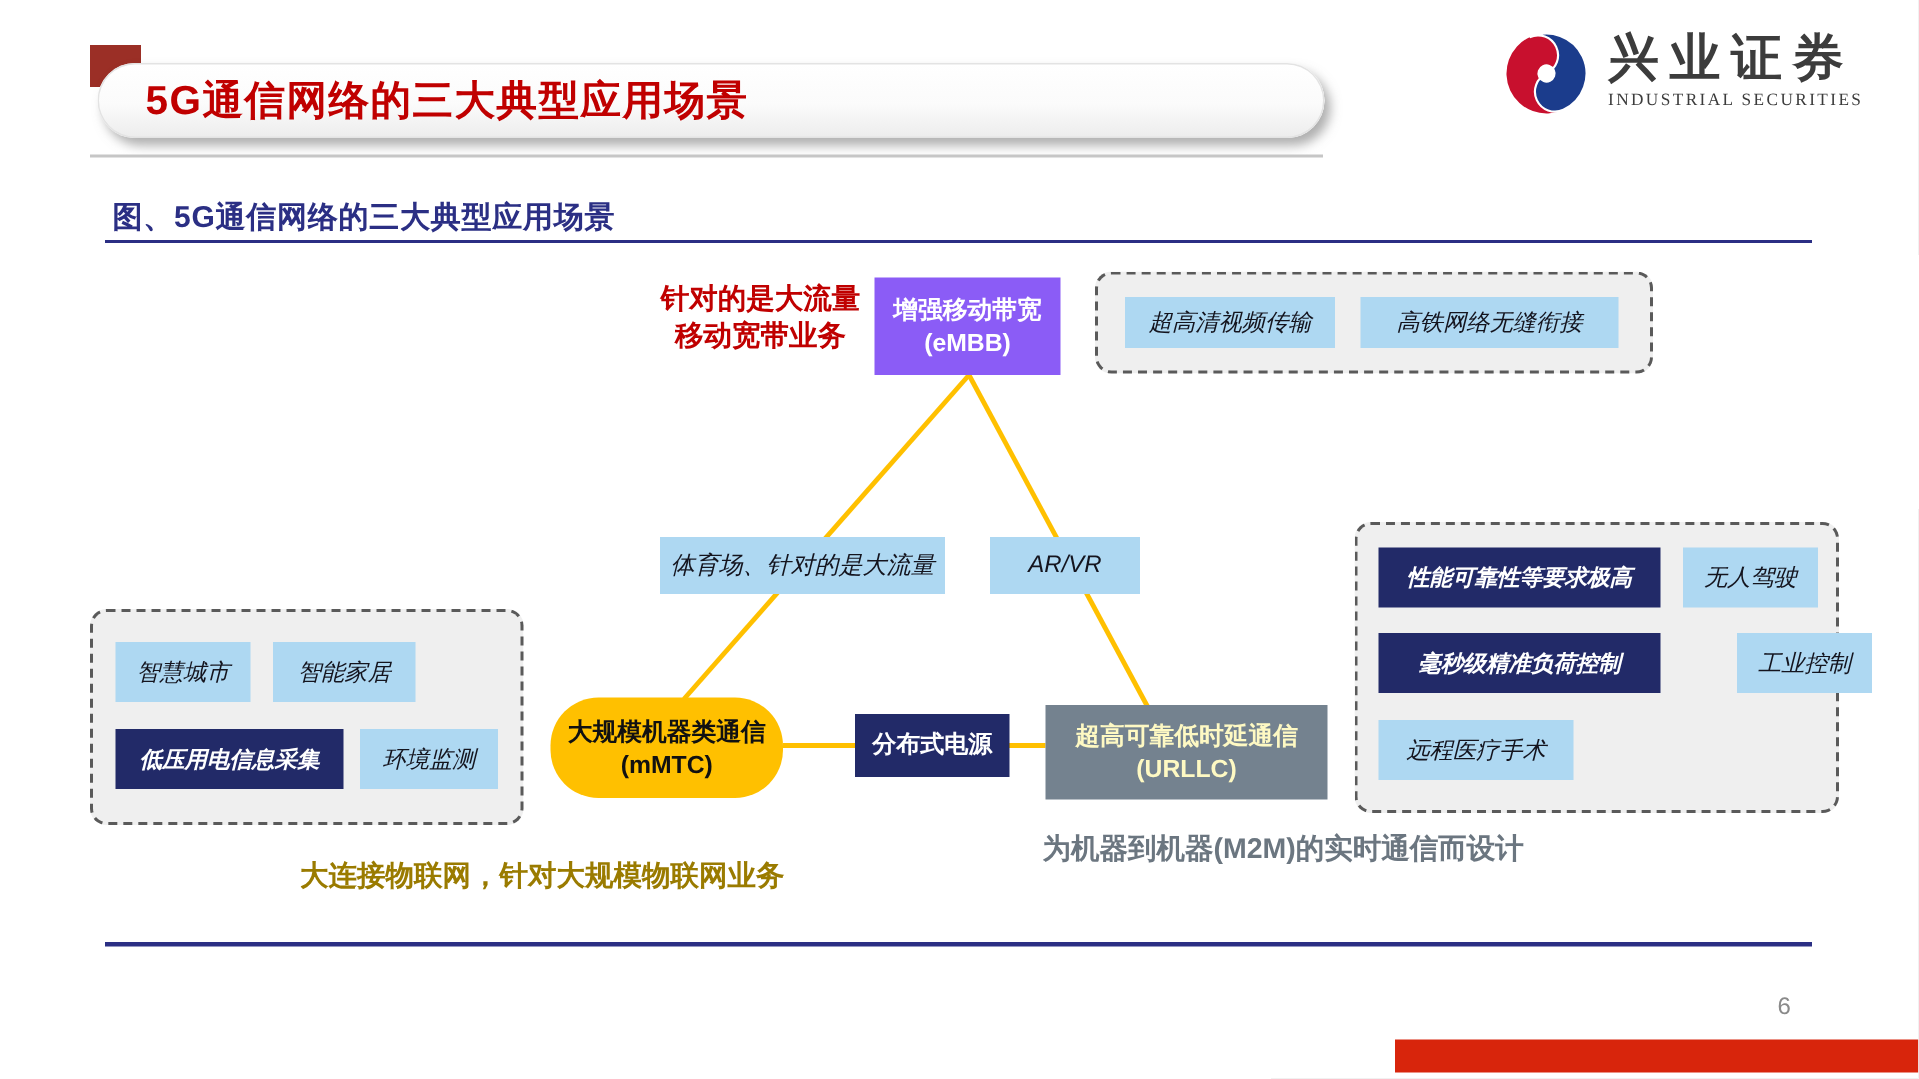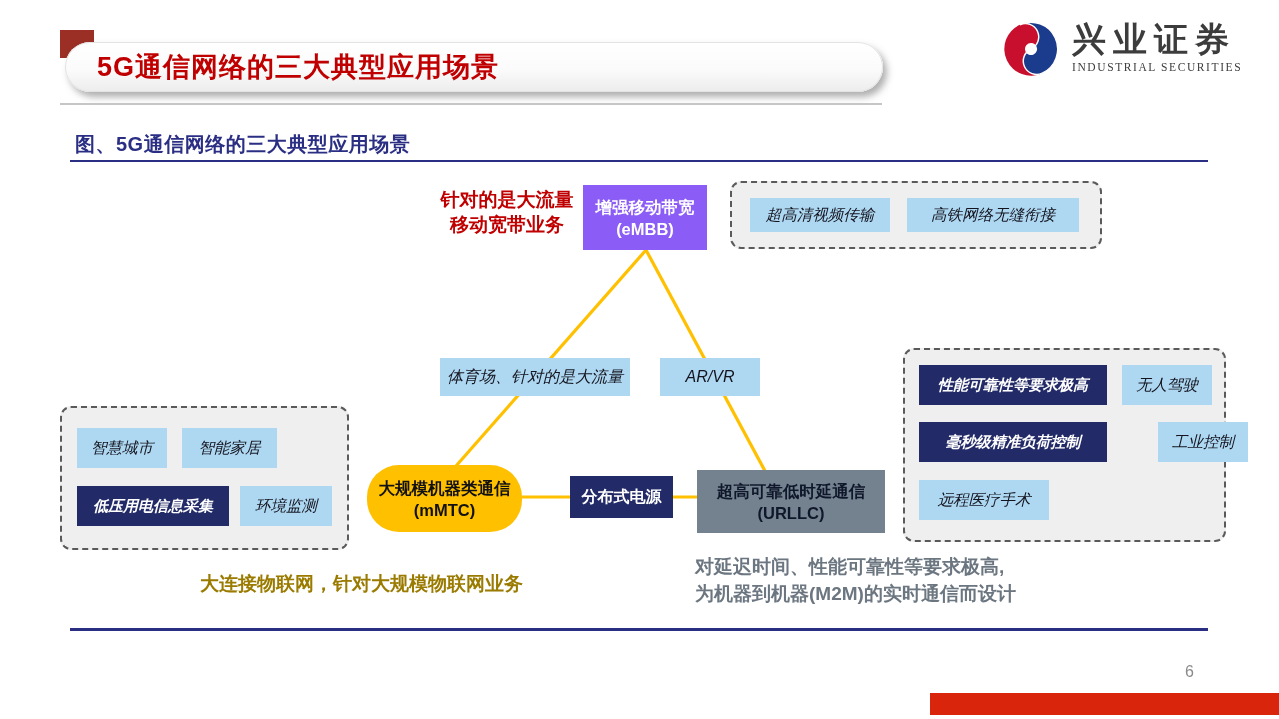"超高可靠低时延通信" .node.slate { color: #0f172a -> #fef9c3 }
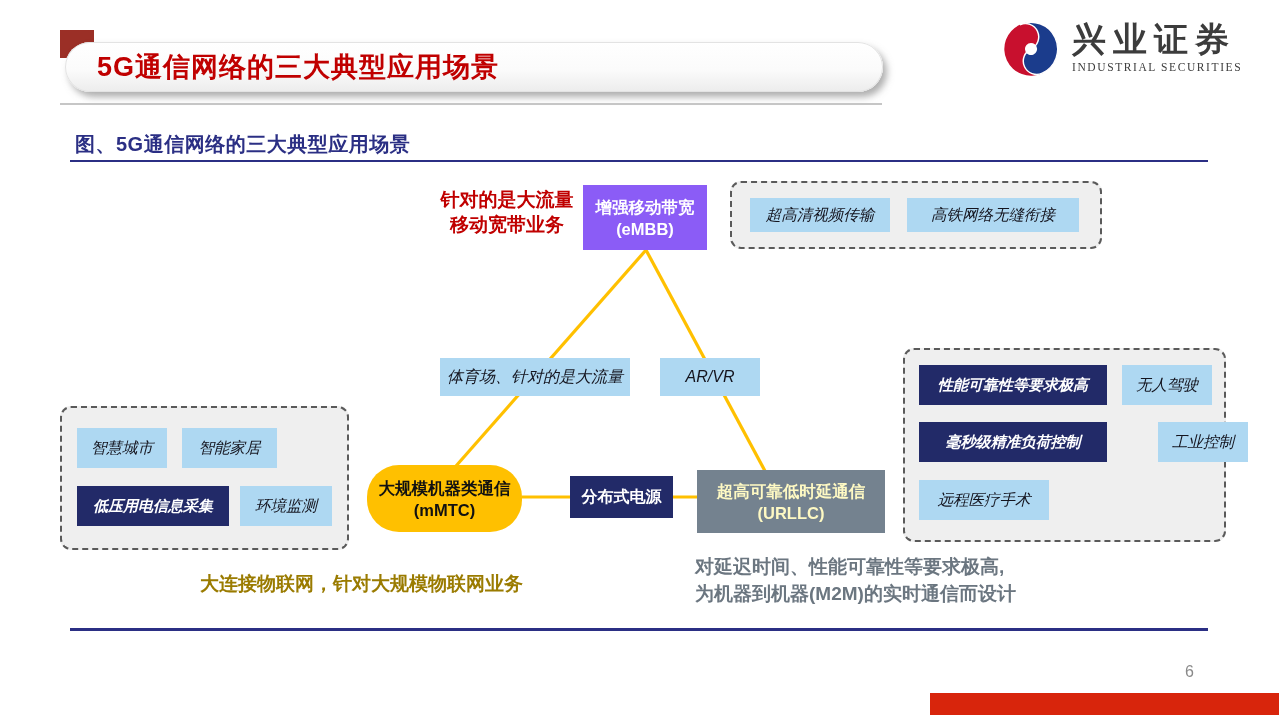"对延迟时间、性能可靠性等要求极高," div { html: <div>对延迟时间、性能可靠性等要求极高,</div> -> none }
